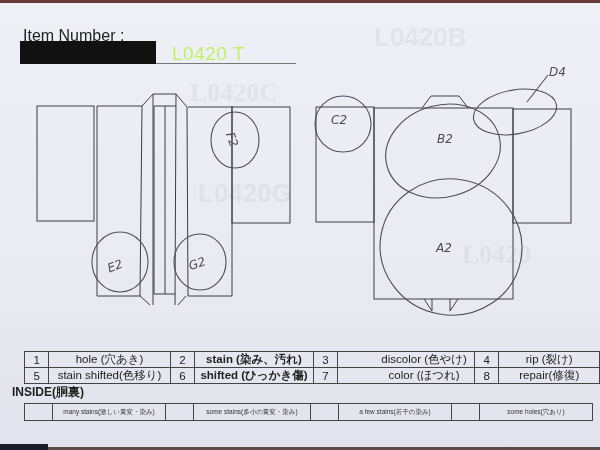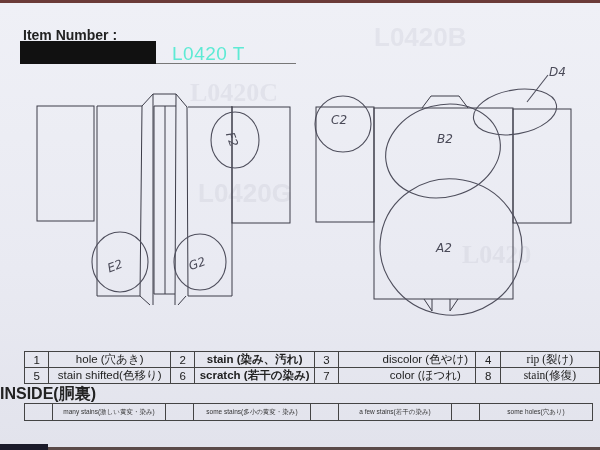"Item Number :" .label-item { font-size: 14px -> 16px; font-weight: bold -> none }
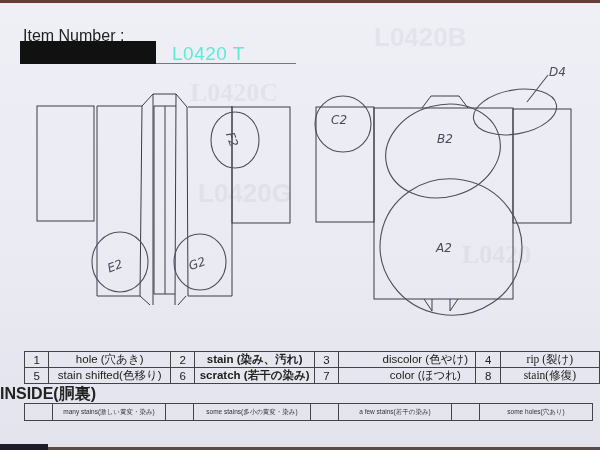"L0420 T" .itemnum { color: #5eead4 -> #bef264 }
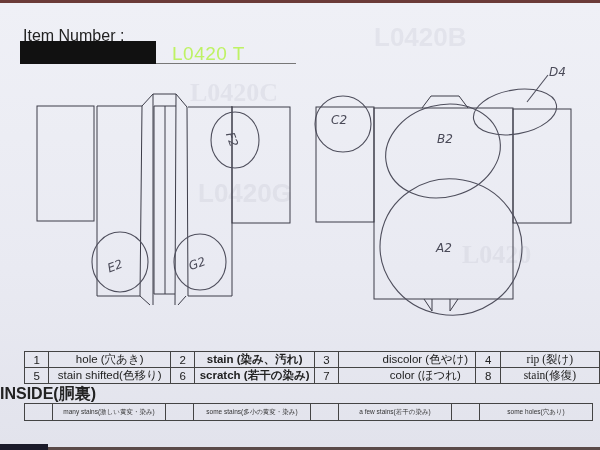"rip (裂け)" .legend td.txt4 { font-family: Liberation Serif, serif -> none }
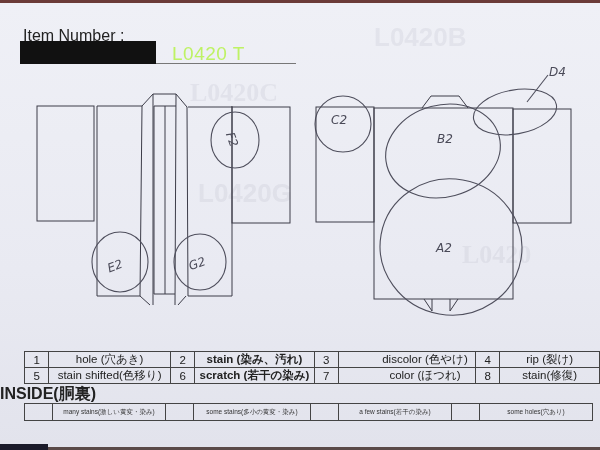"scratch (若干の染み)" td.txt2 { text: scratch (若干の染み -> shifted (ひっかき傷 }
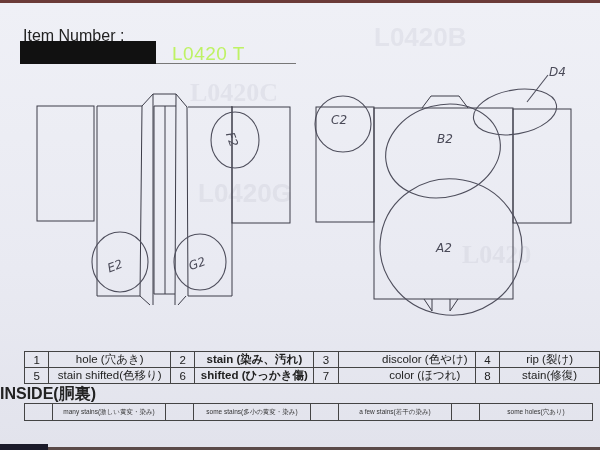"stain(修復)" td.txt4 { text: stain -> repair }
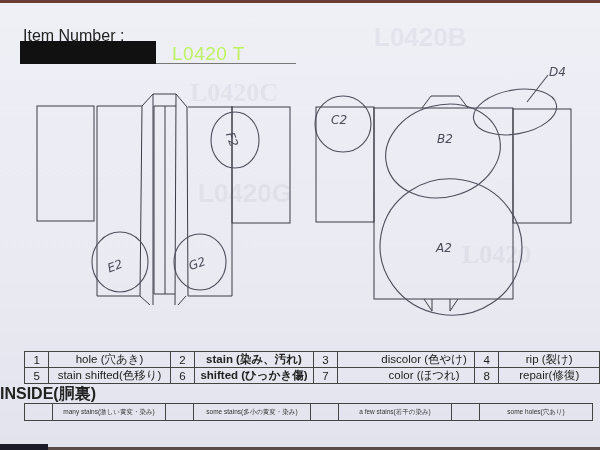"INSIDE(胴裏)" .inside-label { font-size: 16px -> 12px; left: 0 -> 12px }
